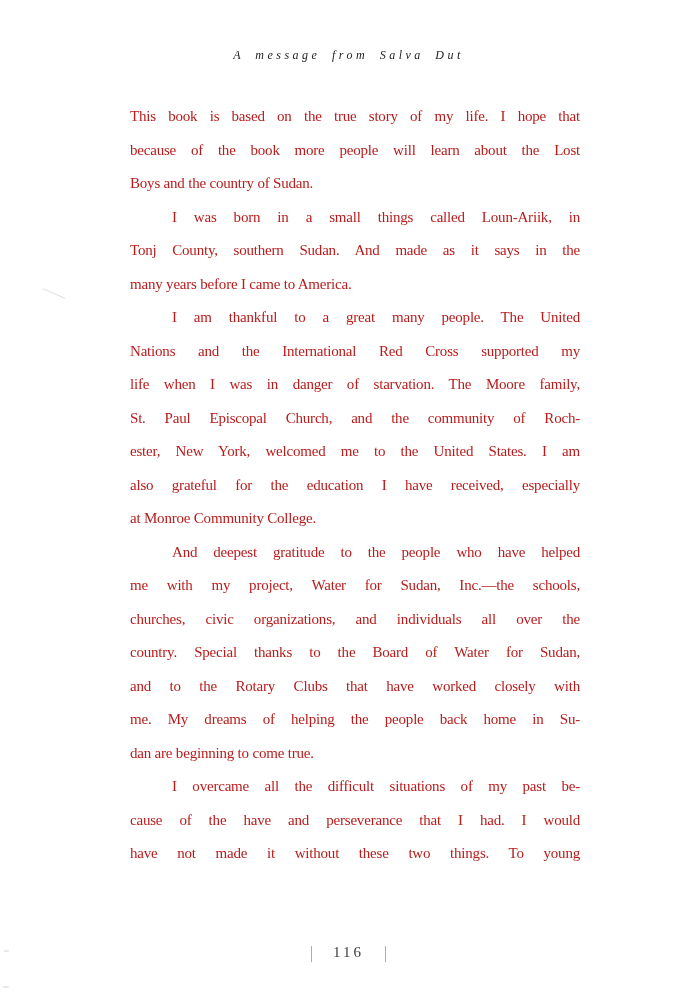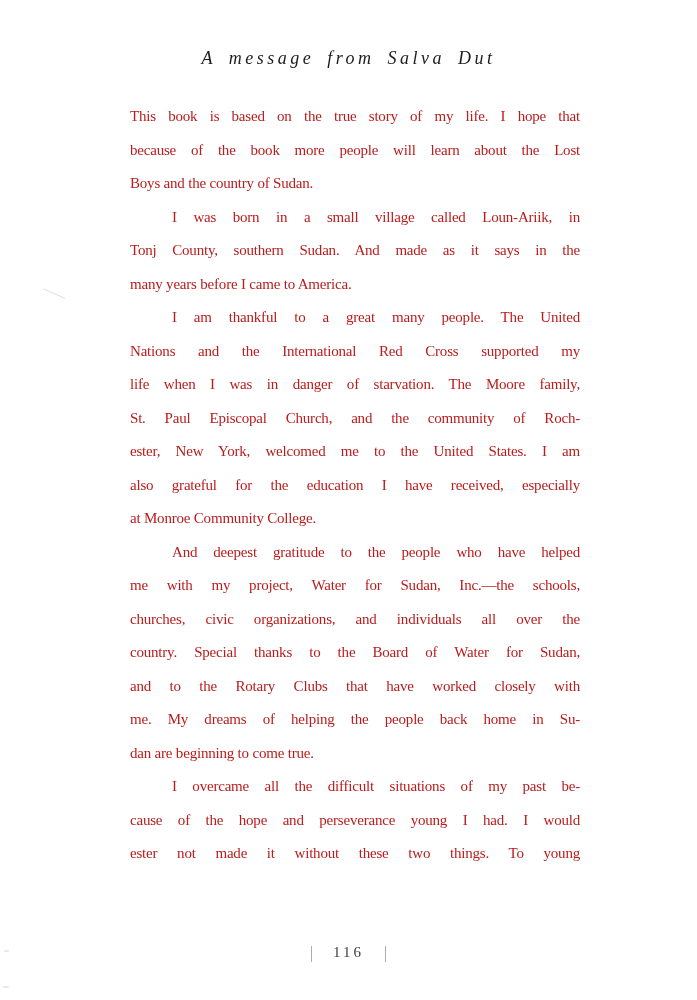"A message from Salva Dut" .header { font-size: 18px -> 12px }
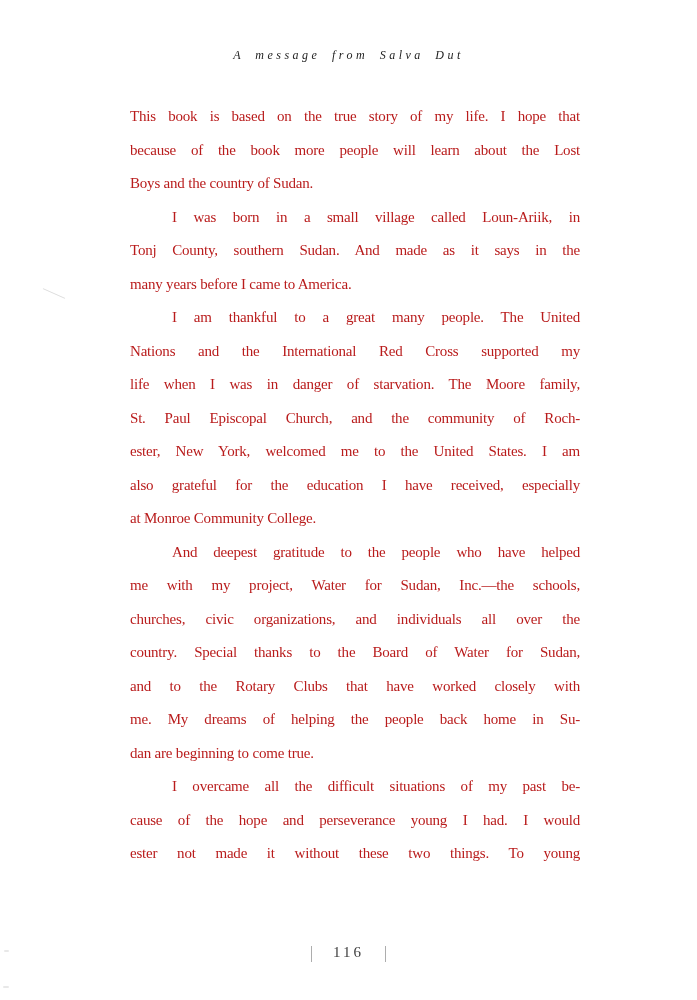"I was born in a" div.line { text: village -> things }
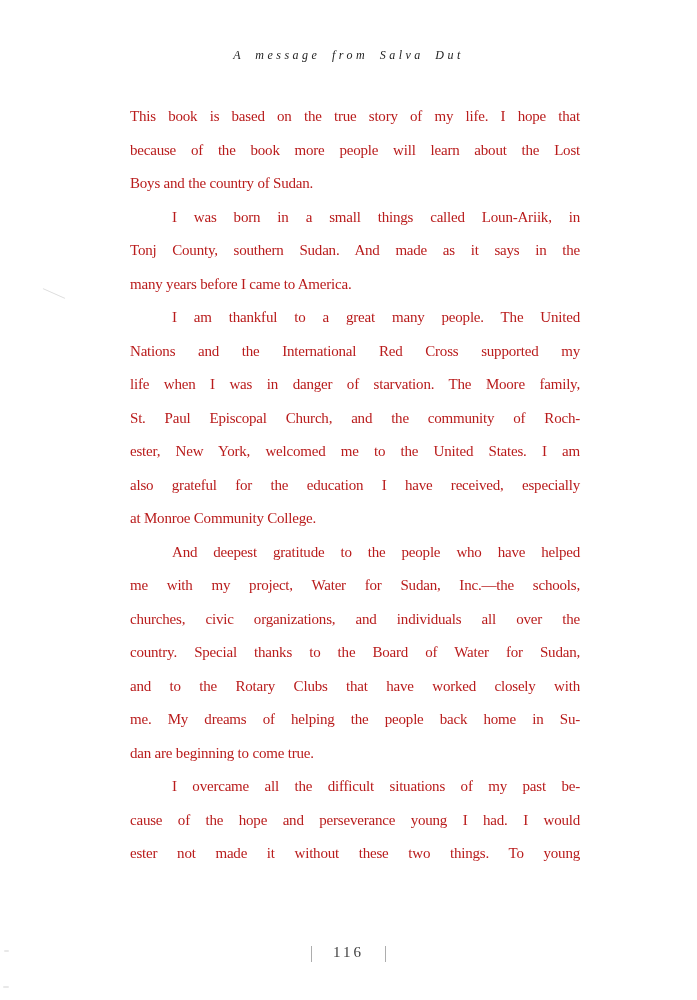"cause of the hope and" div.line { text: hope and perseverance young -> have and perseverance that }
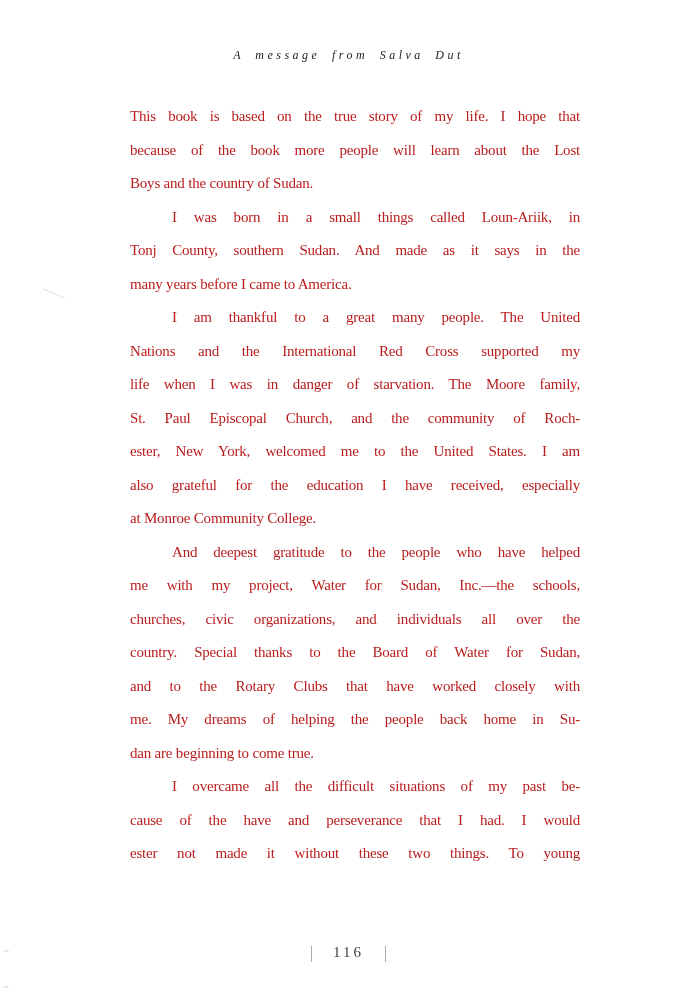"ester not made it without" div.line { text: ester -> have }
